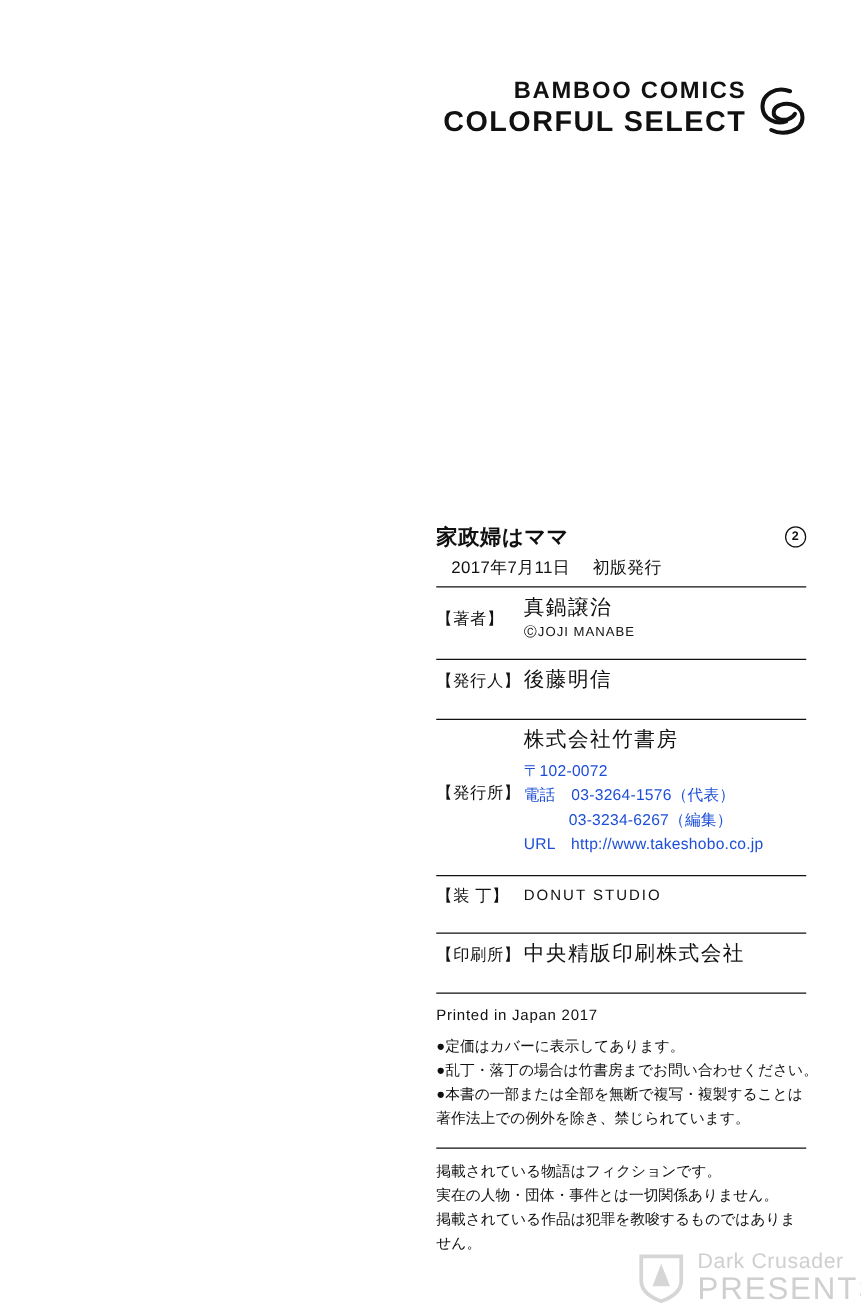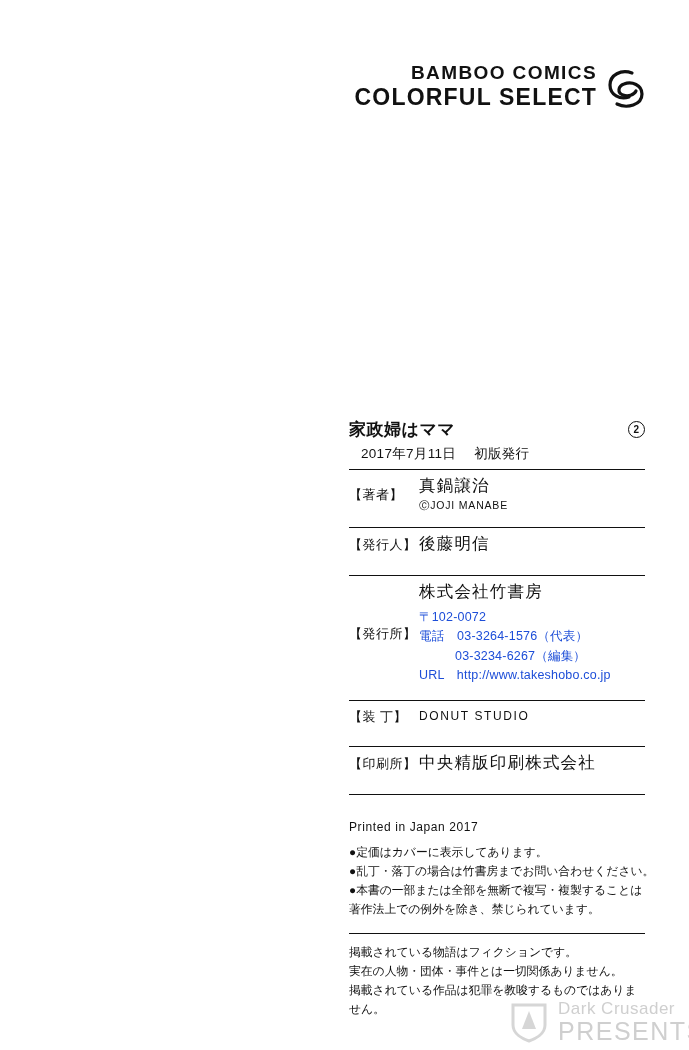"Printed in Japan 2017" .printed { margin-top: 25px -> 10px }
